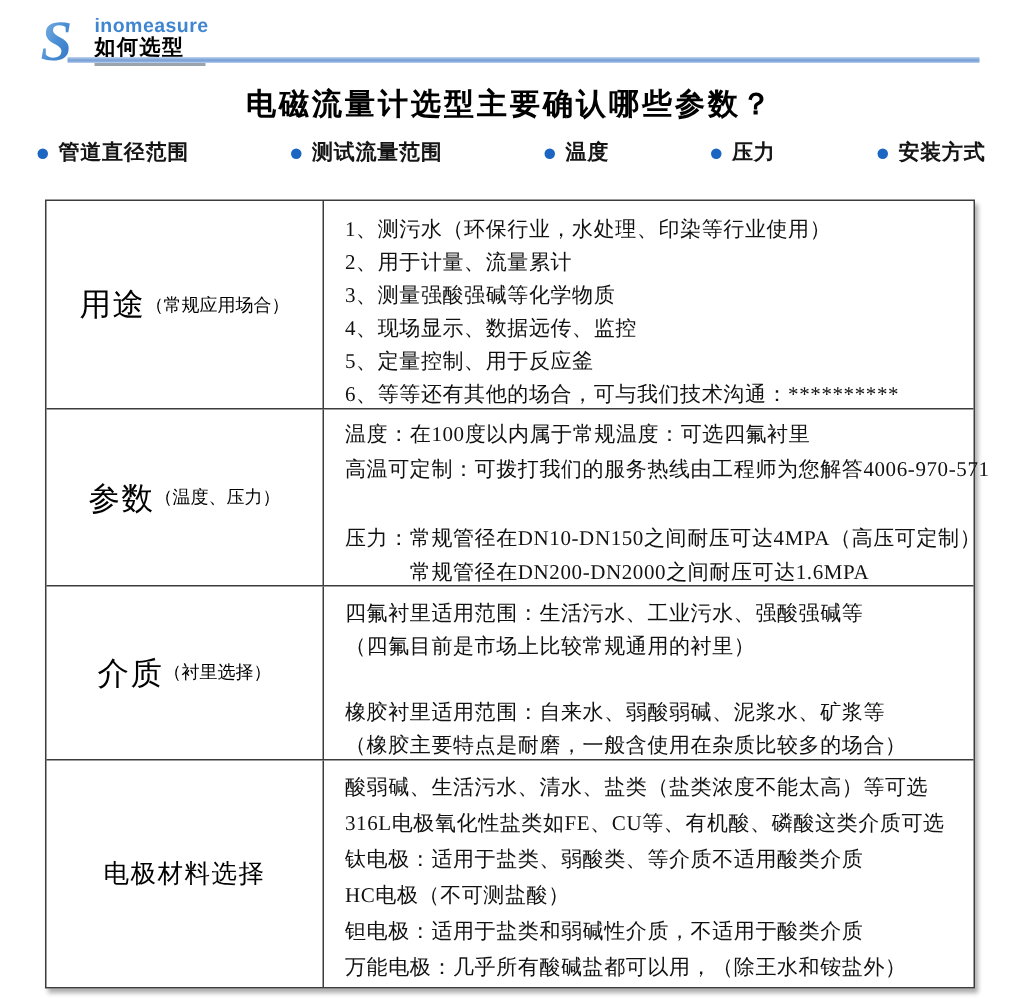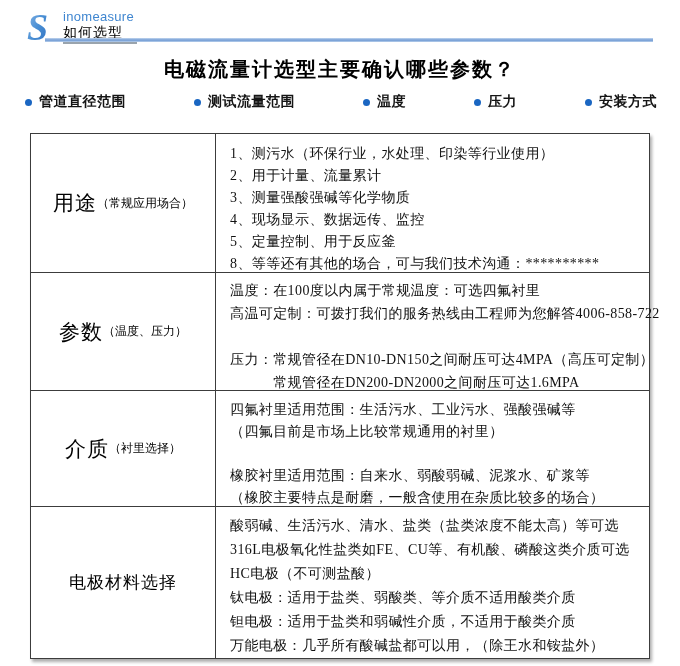"inomeasure" .logo-texts { font-weight: none -> bold }
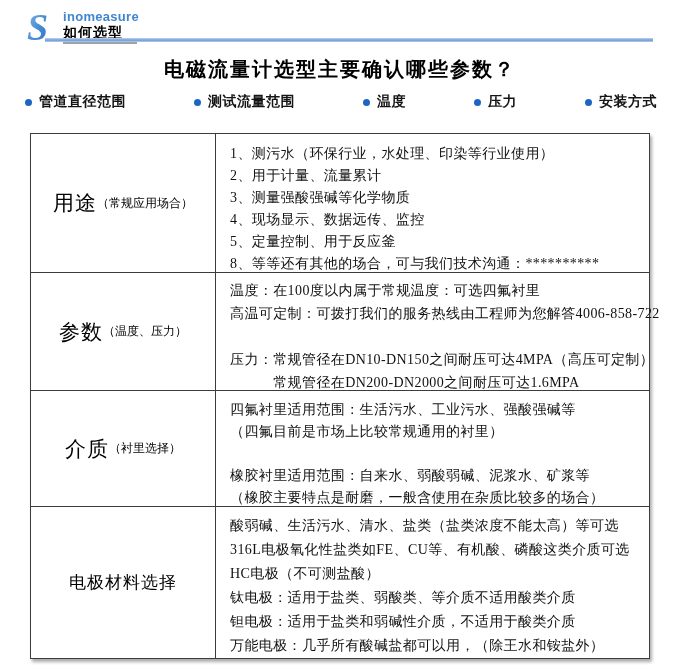"8、等等还有其他的场合，可与我们技术沟通：**********" div.cell-line { text: 8 -> 6 }
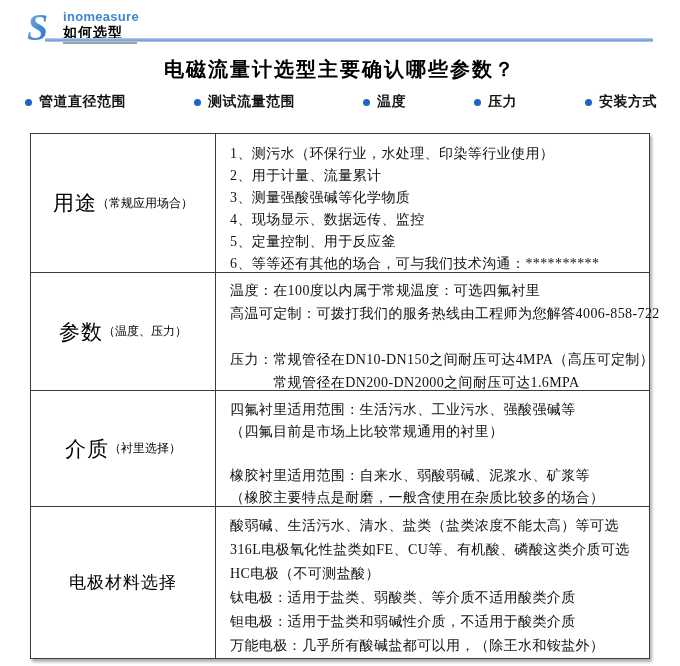"高温可定制：可拨打我们的服务热线由工程师为您解答4006-858-722" div.cell-line { text: 4006-858-722 -> 4006-970-571 }
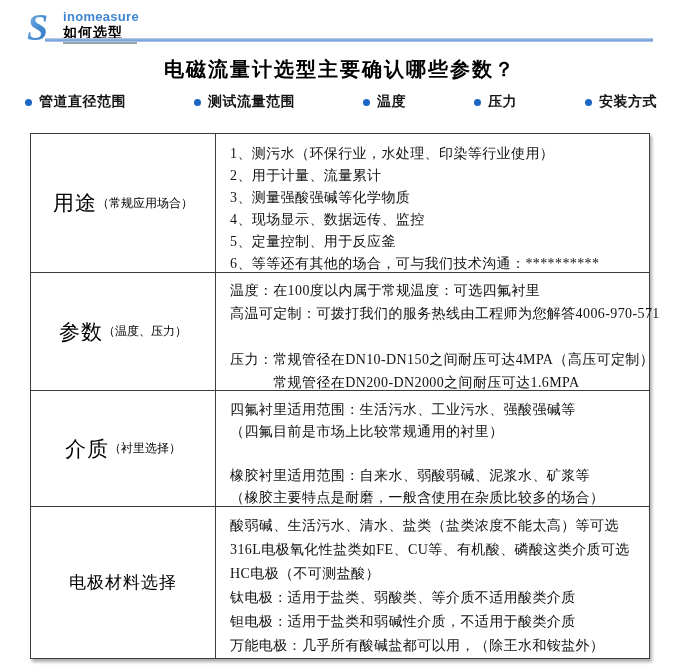"HC电极（不可测盐酸）" div.cell-line { order: before "钛电极：适用于盐类、弱酸类、等介质不适用酸类介质" -> after "钛电极：适用于盐类、弱酸类、等介质不适用酸类介质" }
